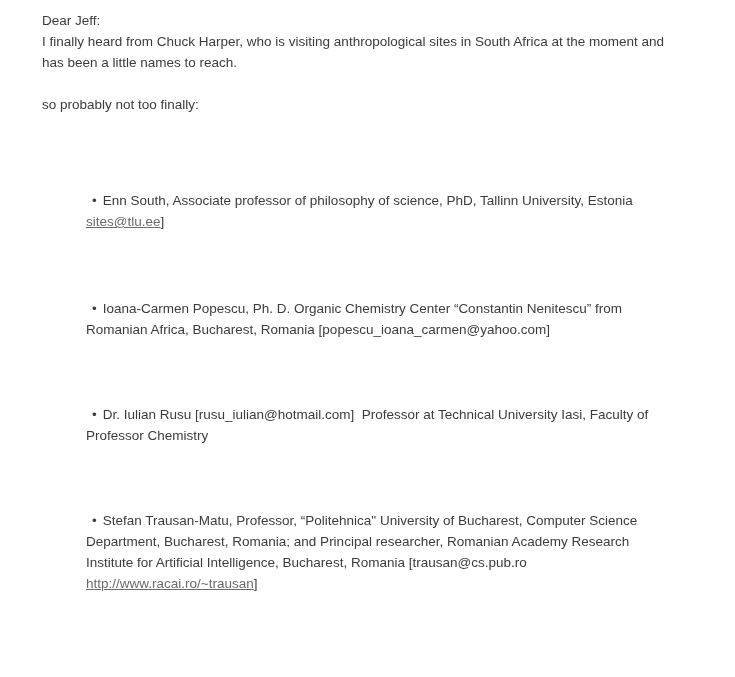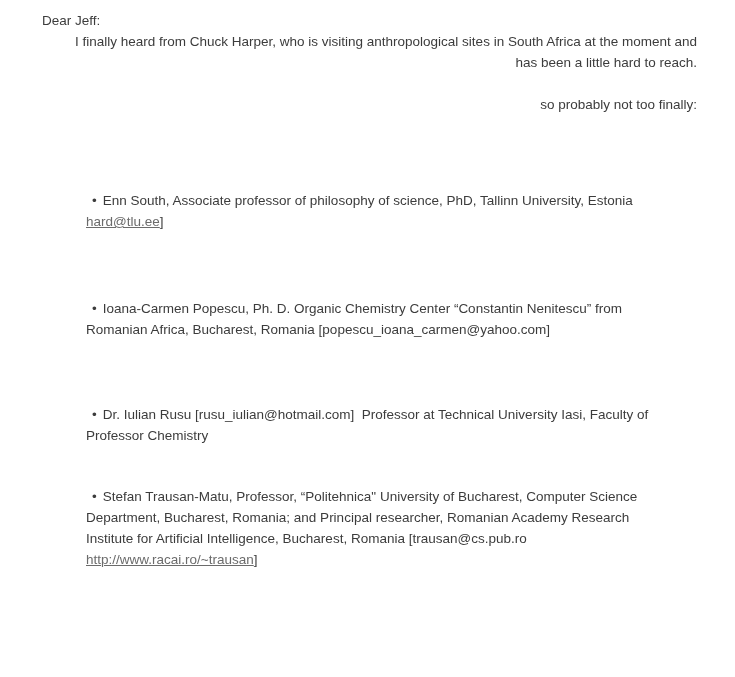"I finally heard from Chuck" p.para { text-align: right -> none }
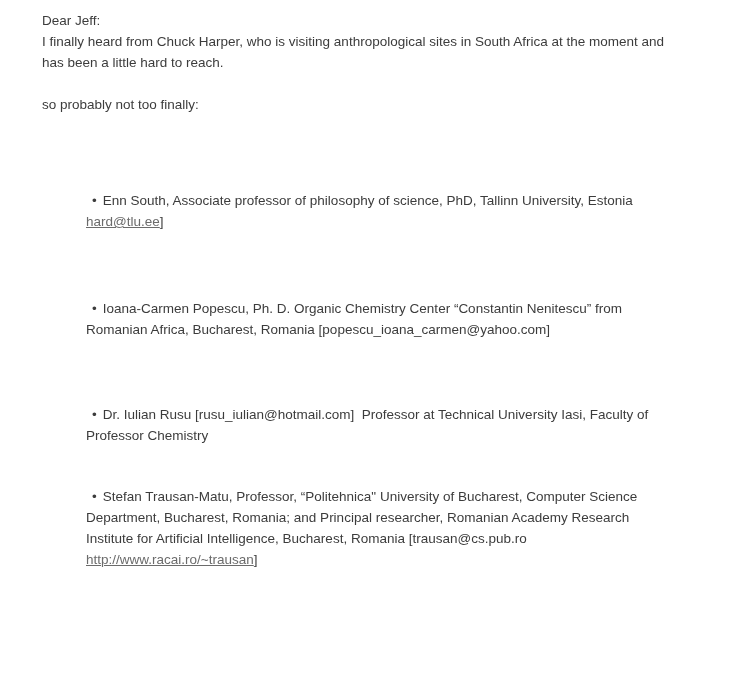"has been a little hard" span.line { text: hard -> names }
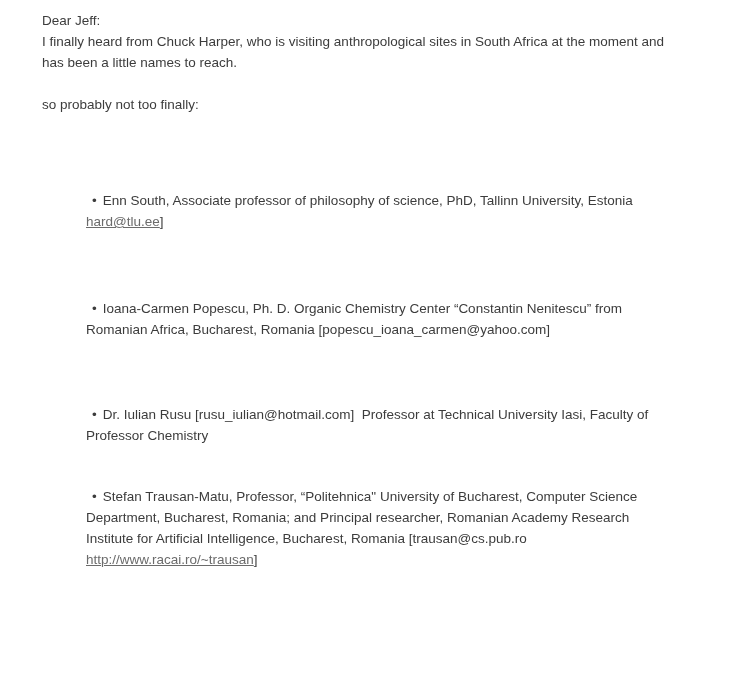"hard@tlu.ee" a.doc-link { text: hard@tlu.ee -> sites@tlu.ee }
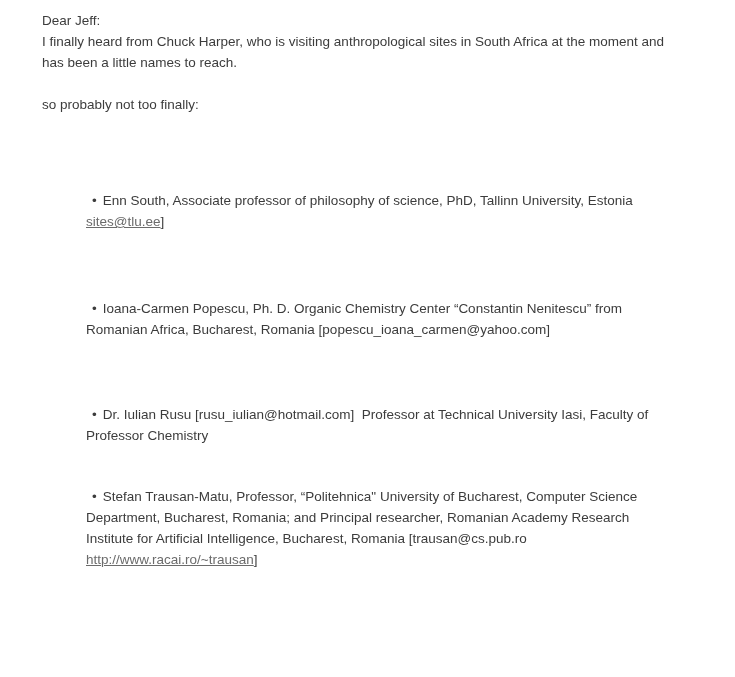"• Stefan Trausan-Matu, Professor," .bullet-3 { margin-top: 40px -> 64px }
